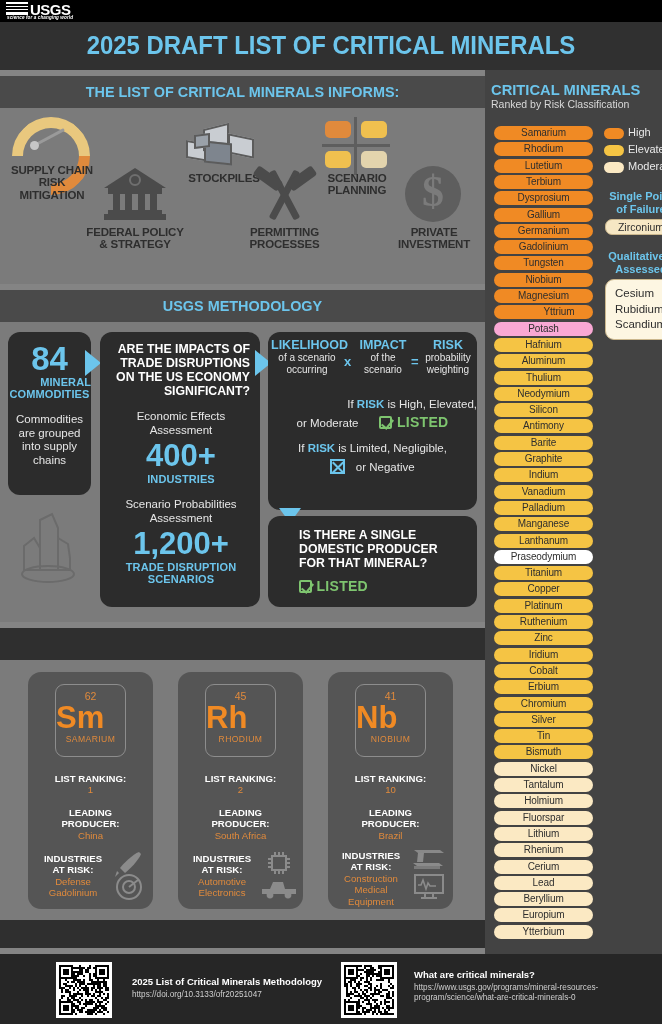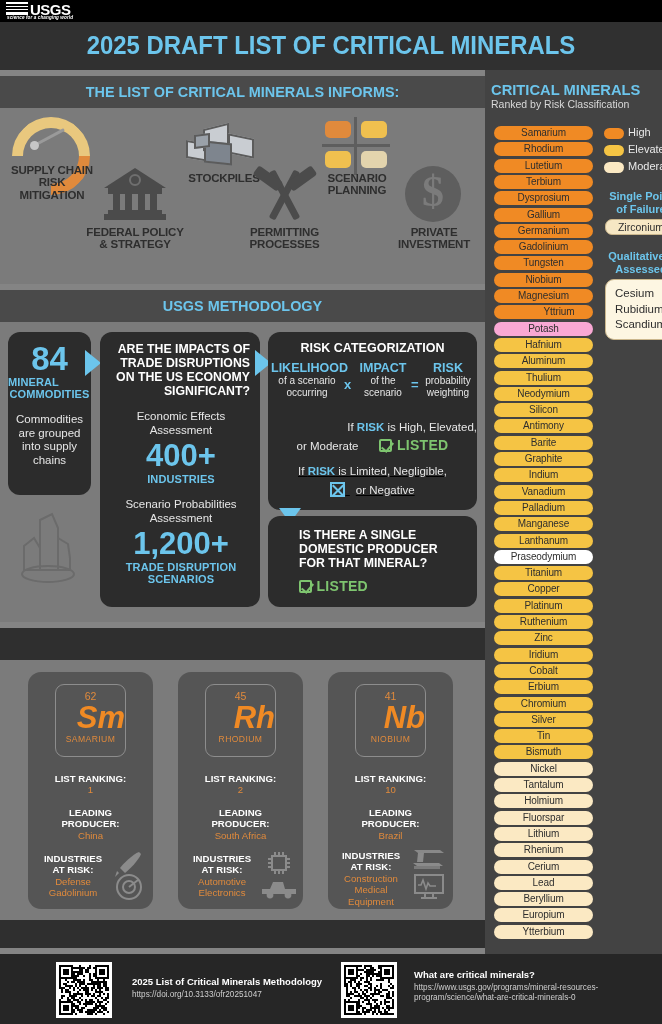"RISK CATEGORIZATION" div.mtitle { html: <div>RISK CATEGORIZATION</div> -> none }
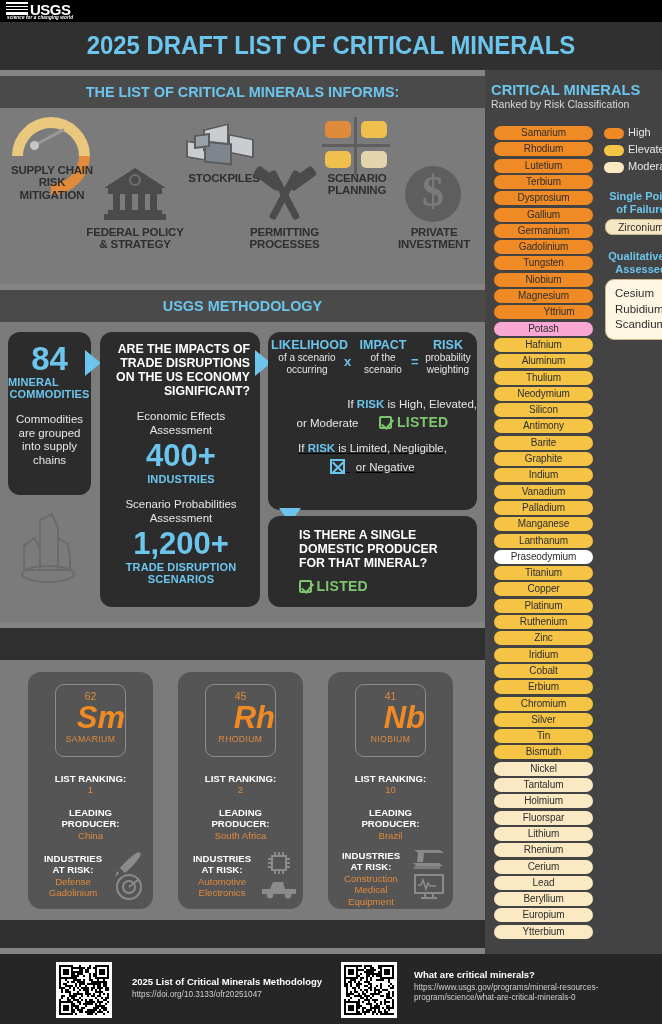"MINERAL" div.sub { text-align: left -> right }
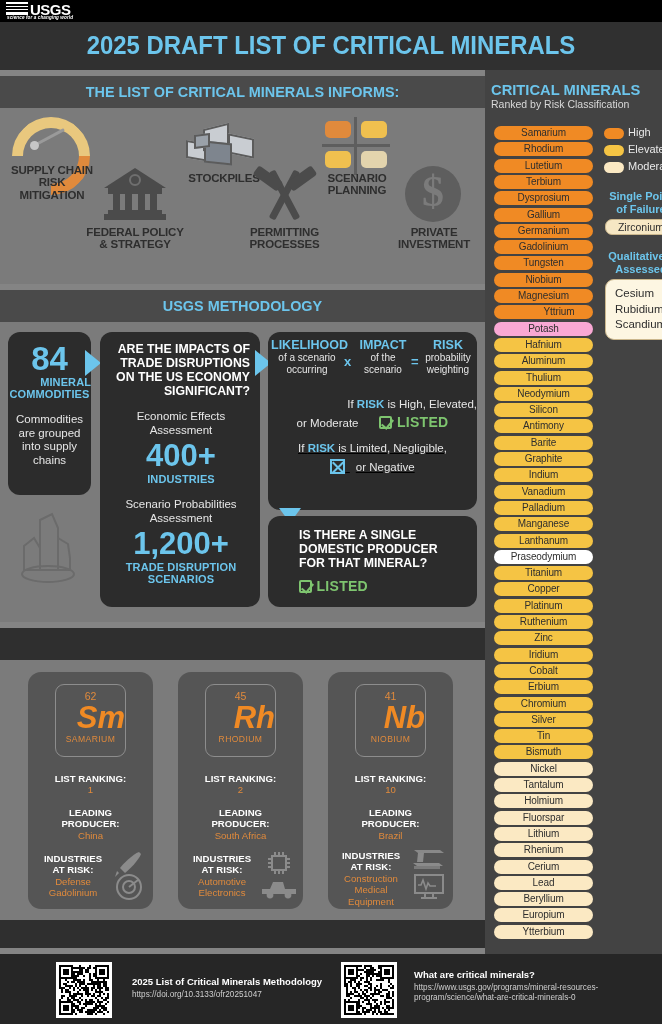"If RISK is Limited, Negligible," div { text-decoration: underline -> none }
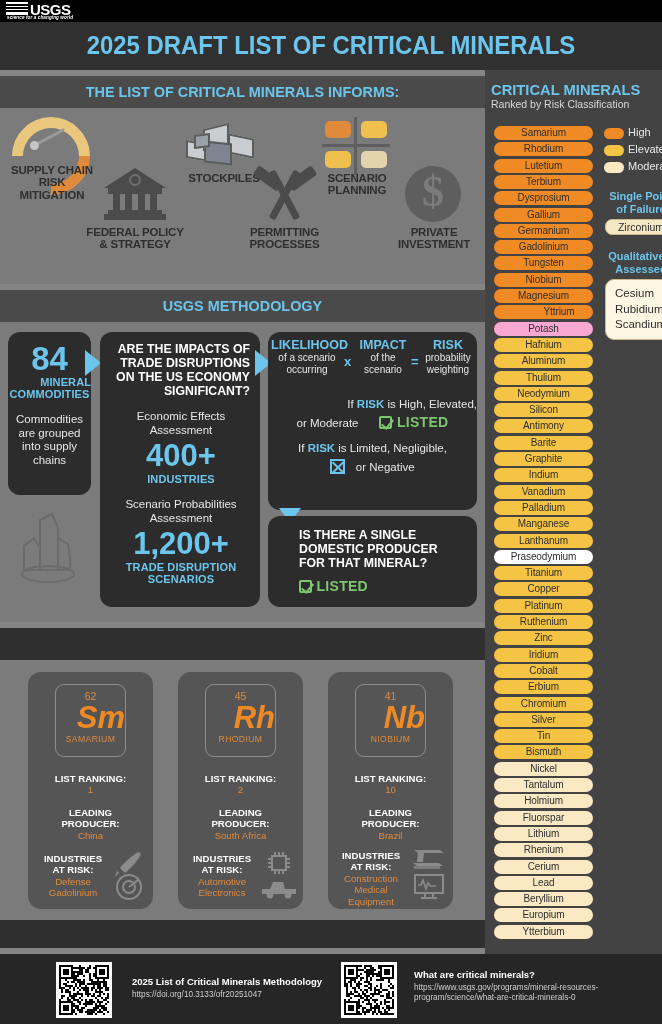"Sm" .elsym { font-style: italic -> none; text-align: right -> left }
